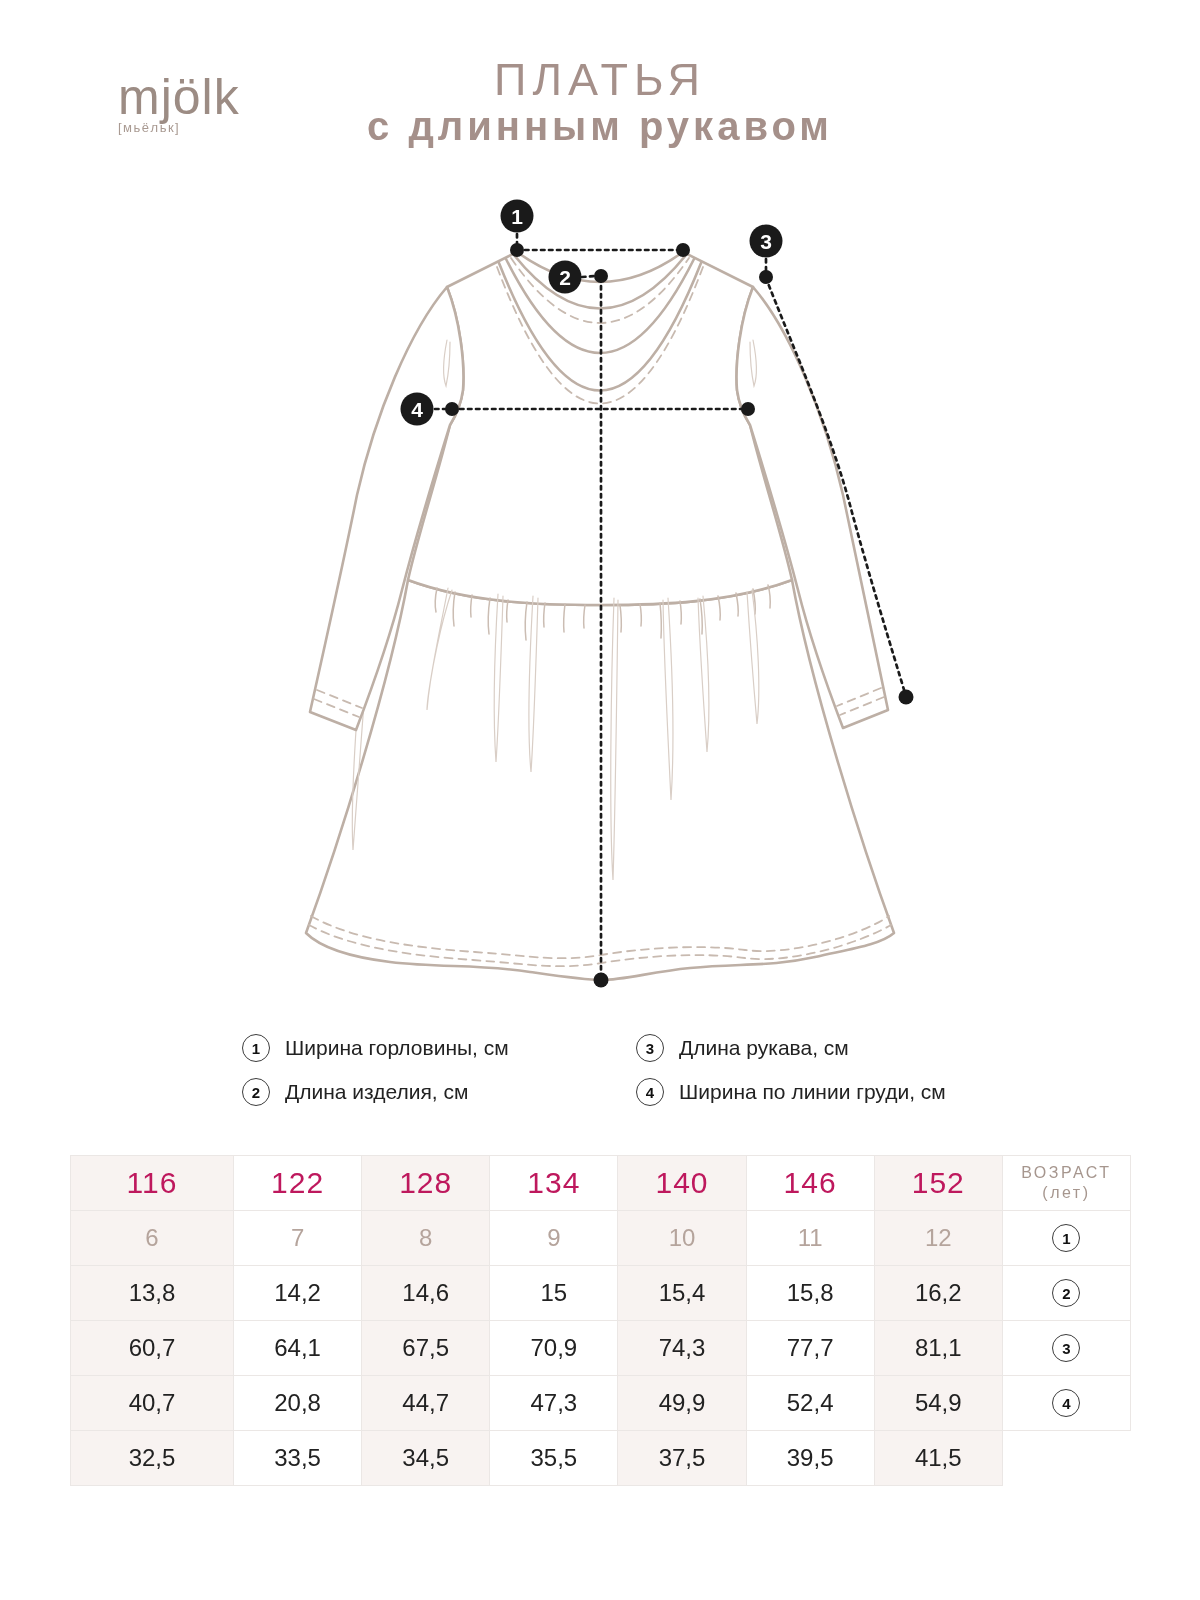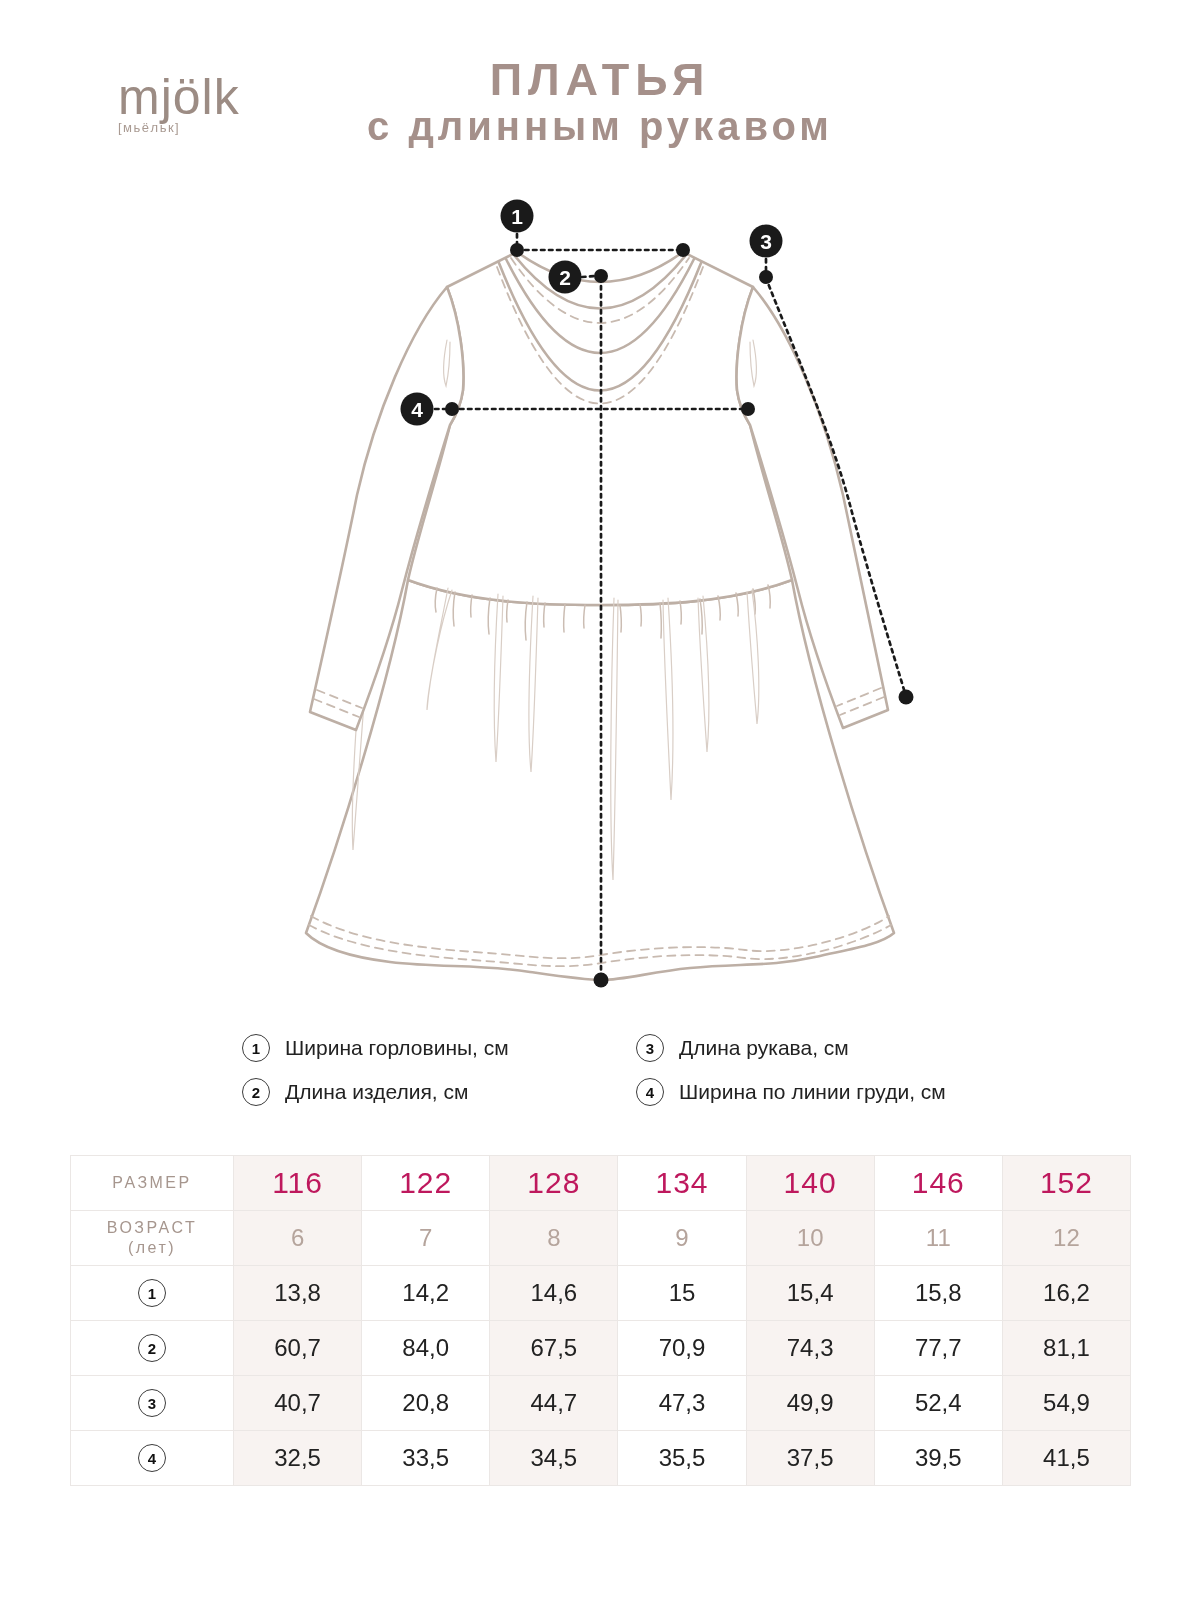"ПЛАТЬЯ" #title-block .title { font-weight: 700 -> 400 }
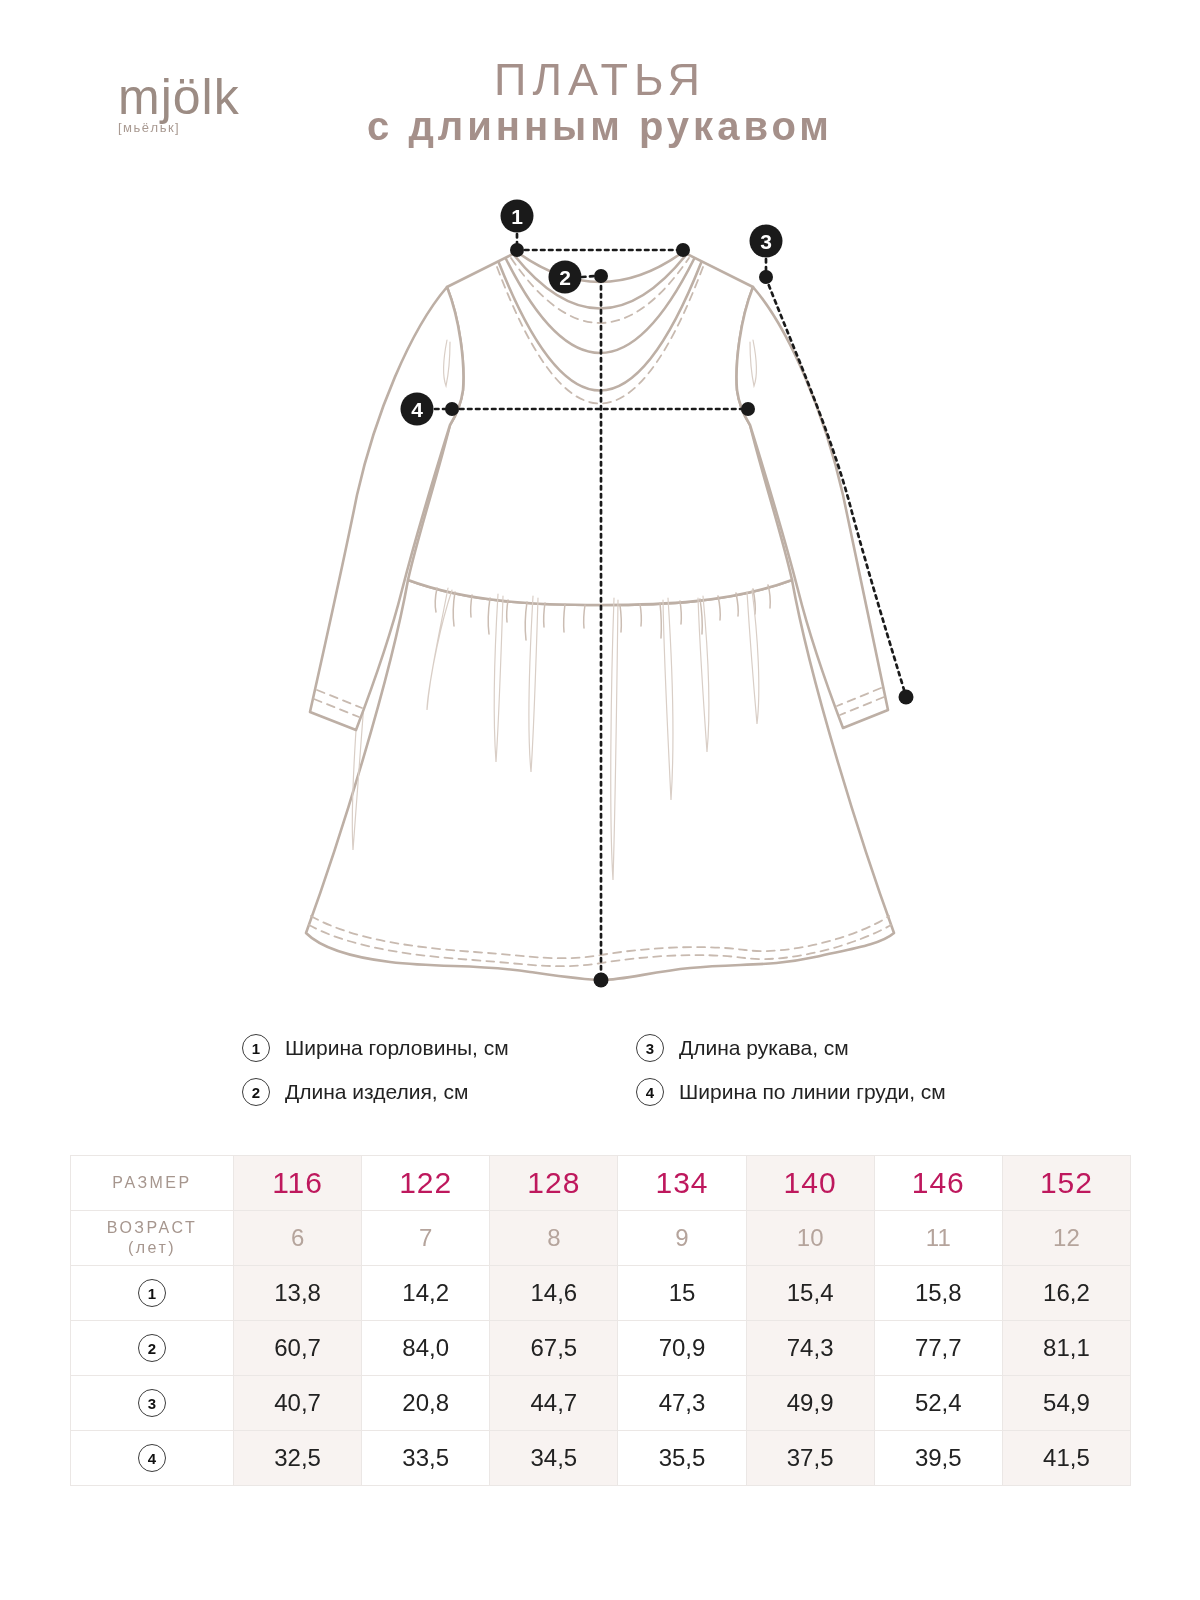"РАЗМЕР" div.cell { html: <div> <span>РАЗМЕР</span> </div> -> none }
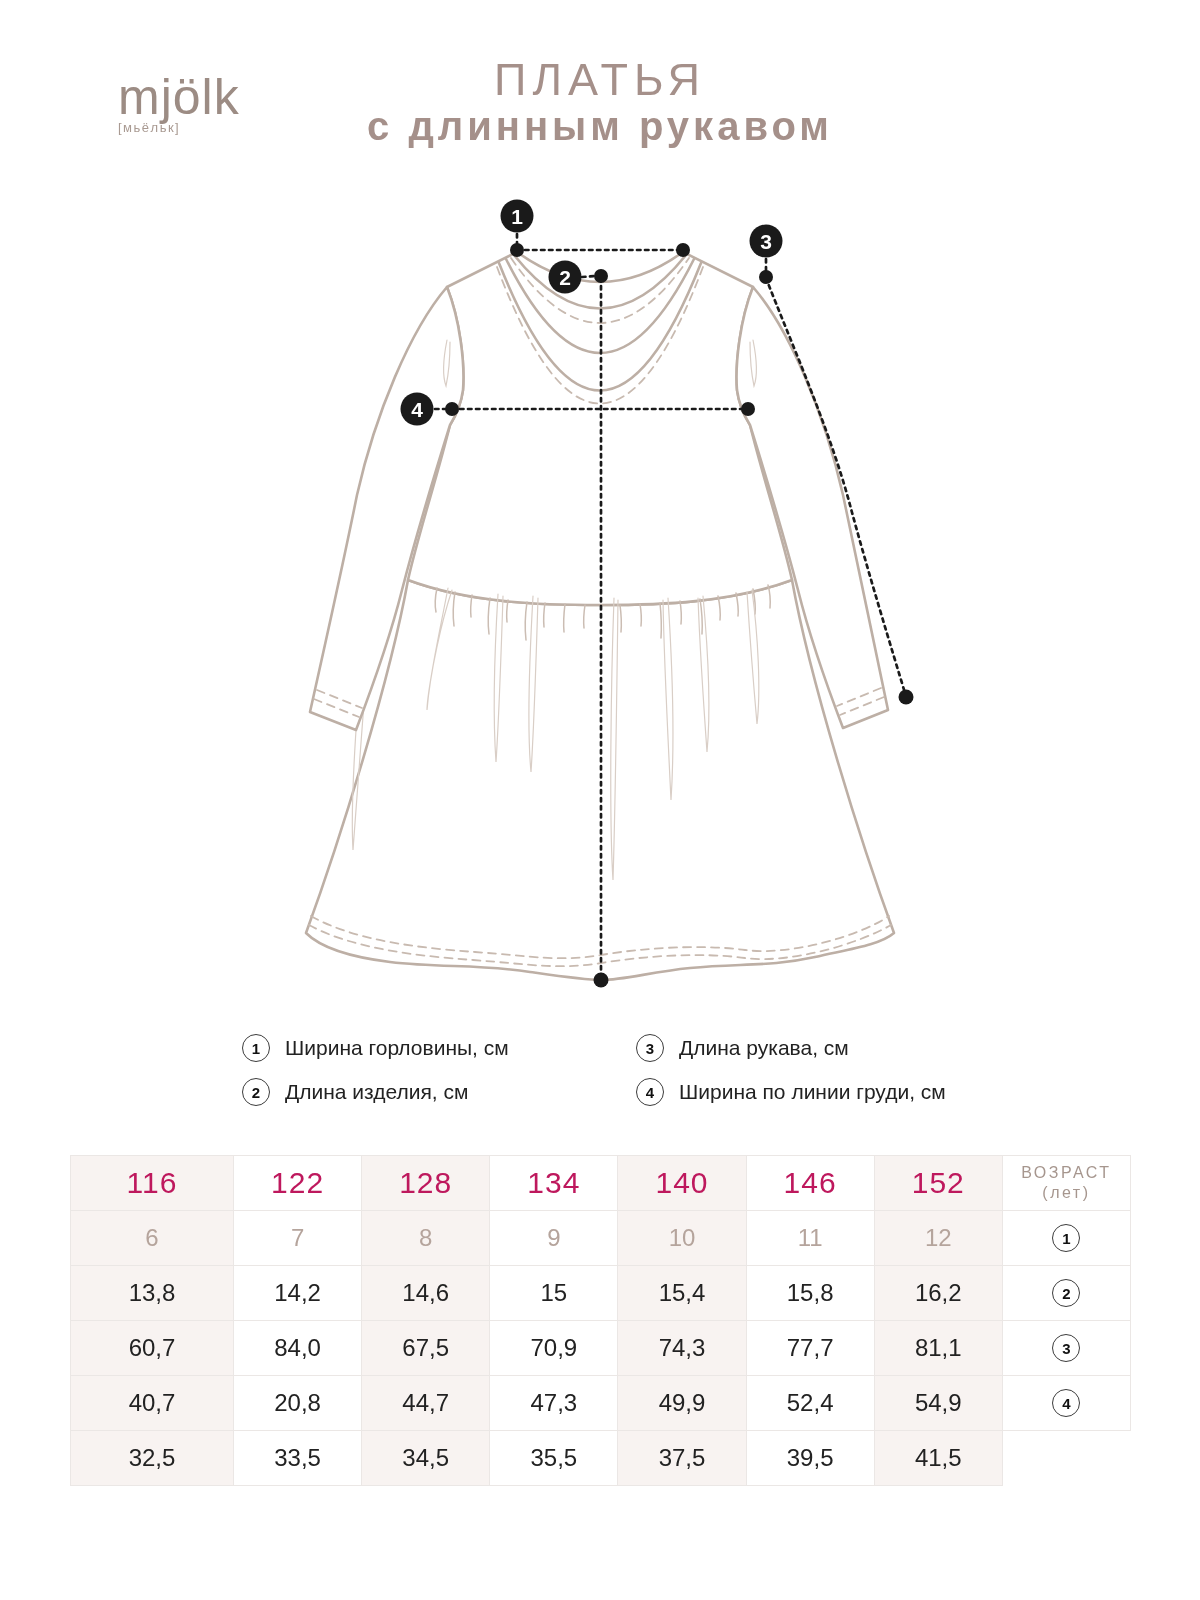"84,0" span.data-val { text: 84,0 -> 64,1 }
